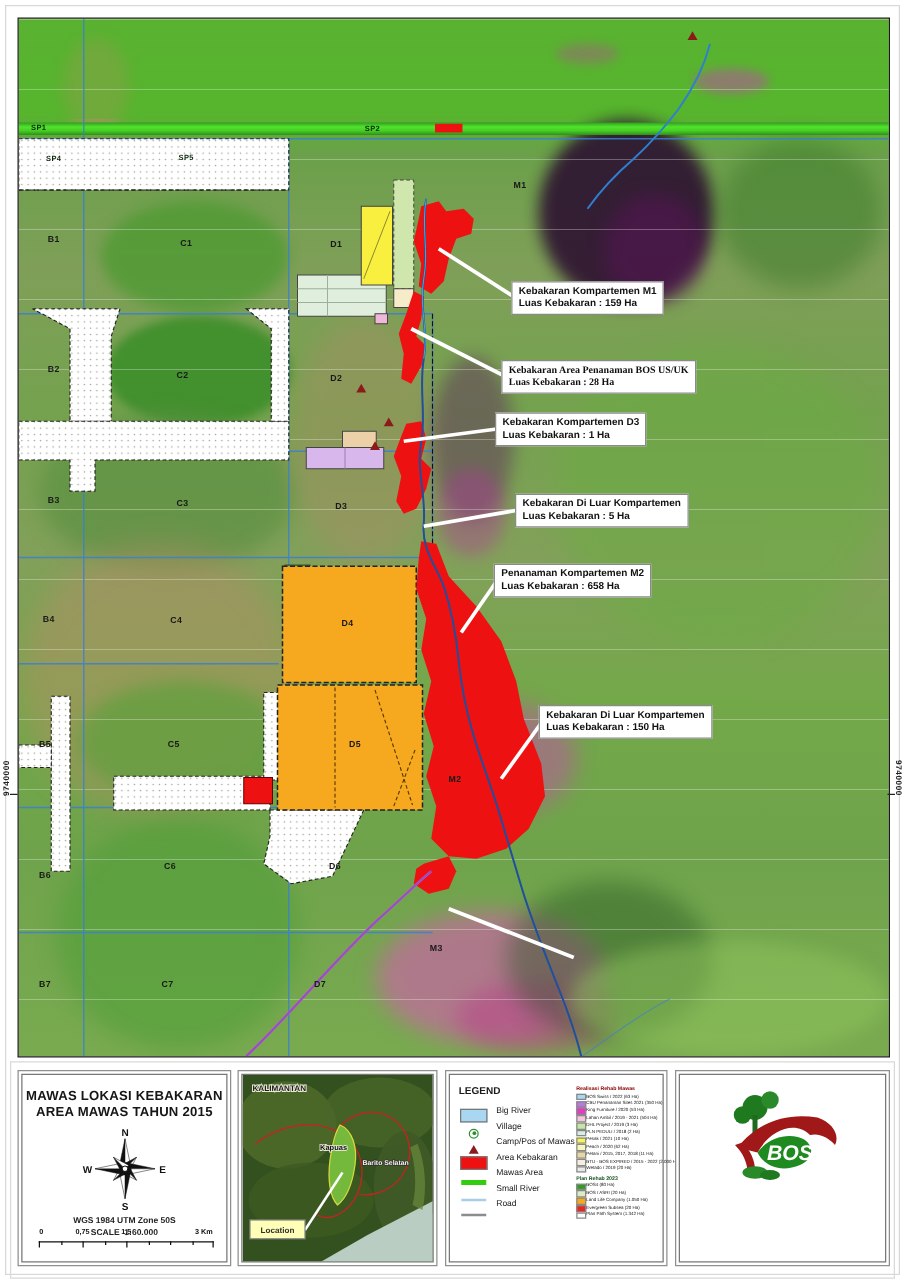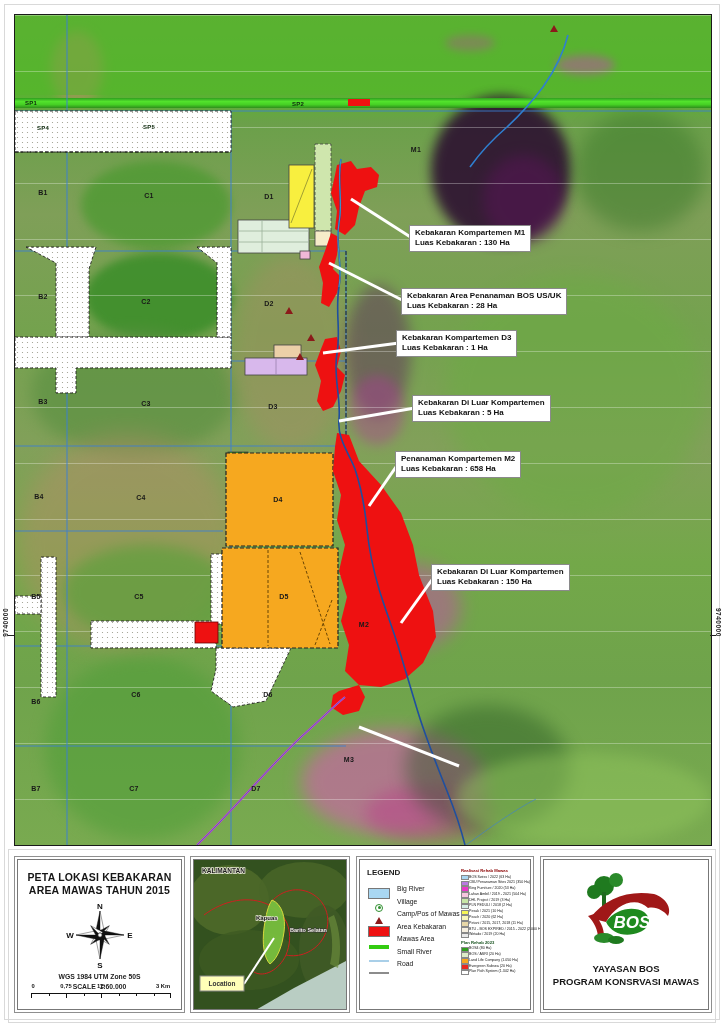"Luas Kebakaran : 130 Ha" div { text: 130 -> 159 }
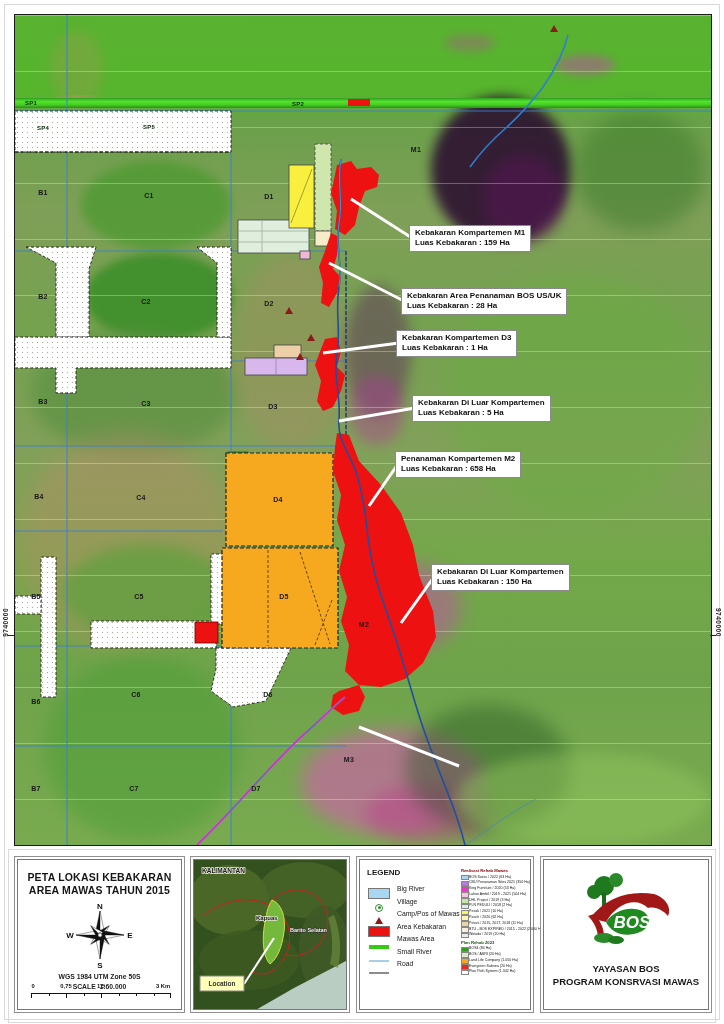"Kebakaran Area Penanaman BOS US/UK" div.callout { font-family: none -> Liberation Serif, serif }
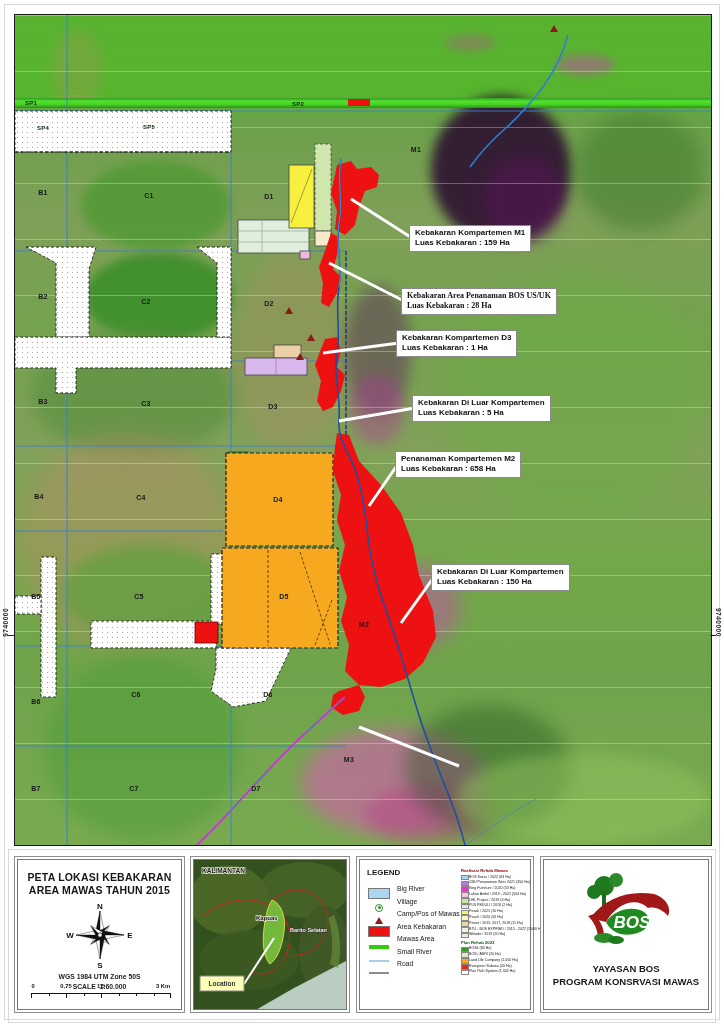"PETA LOKASI KEBAKARAN" div.map-title { text: PETA -> MAWAS }
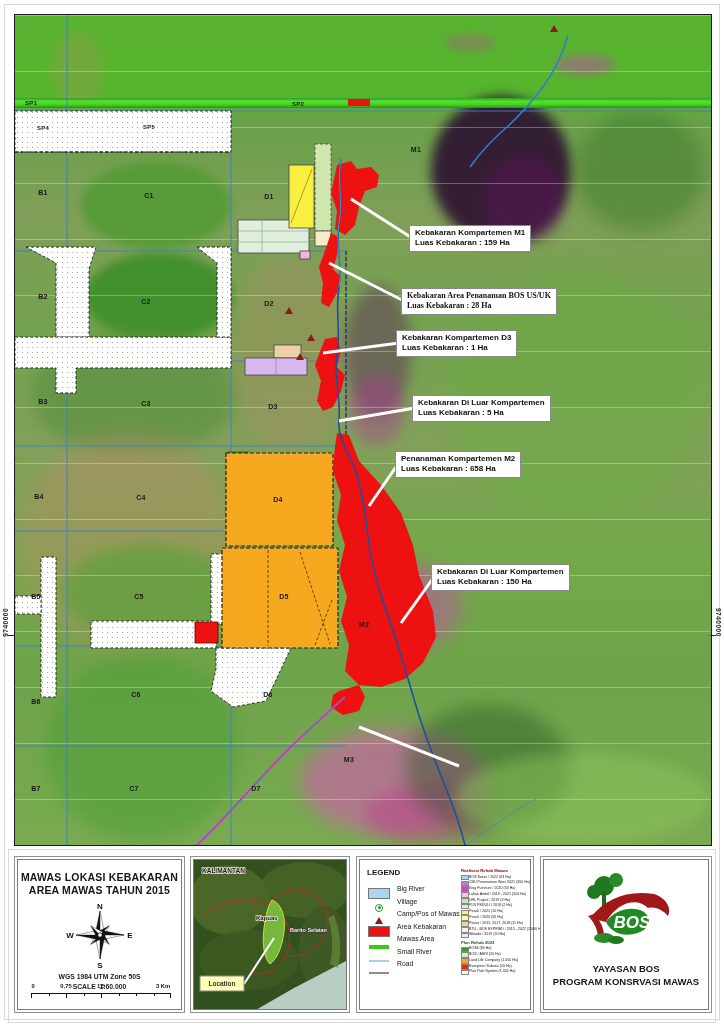"YAYASAN BOS" div.org-block { html: <div> <div>YAYASAN BOS</div> <div>PROGRAM KONSRVASI MAWAS</div> </div> -> none }
